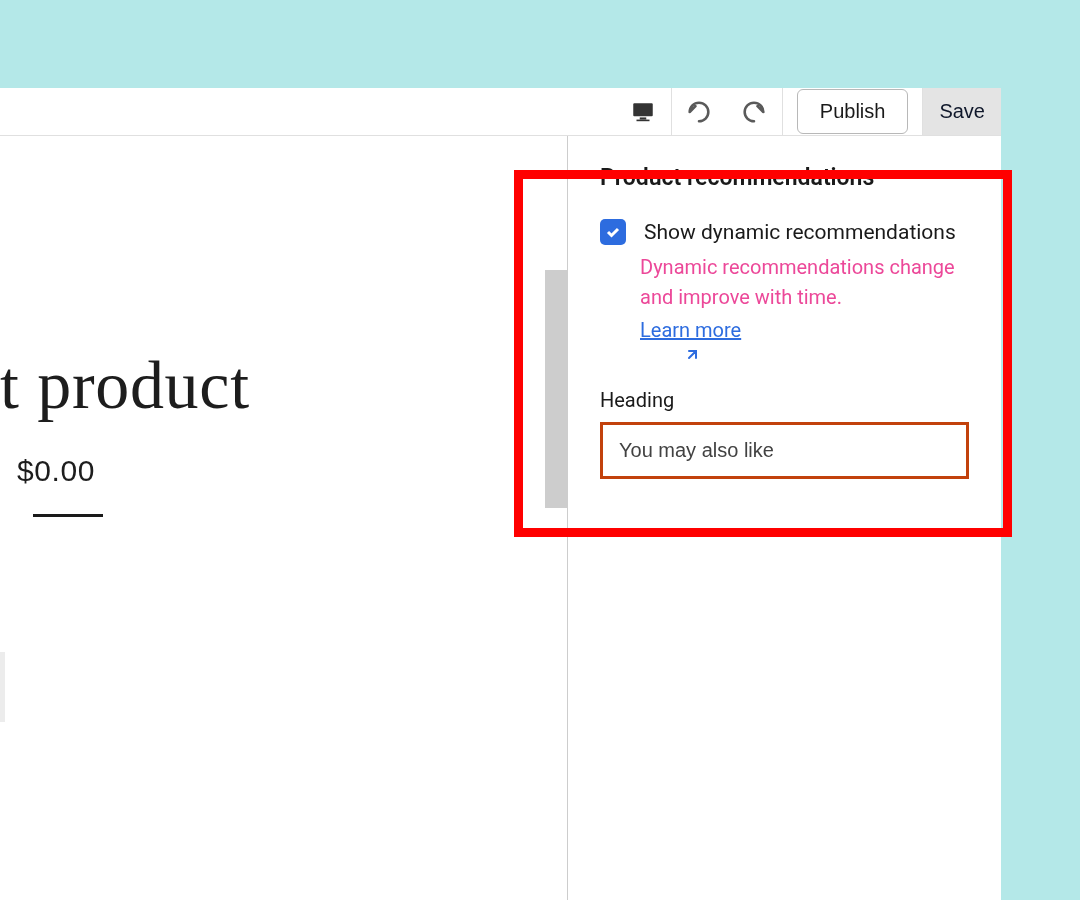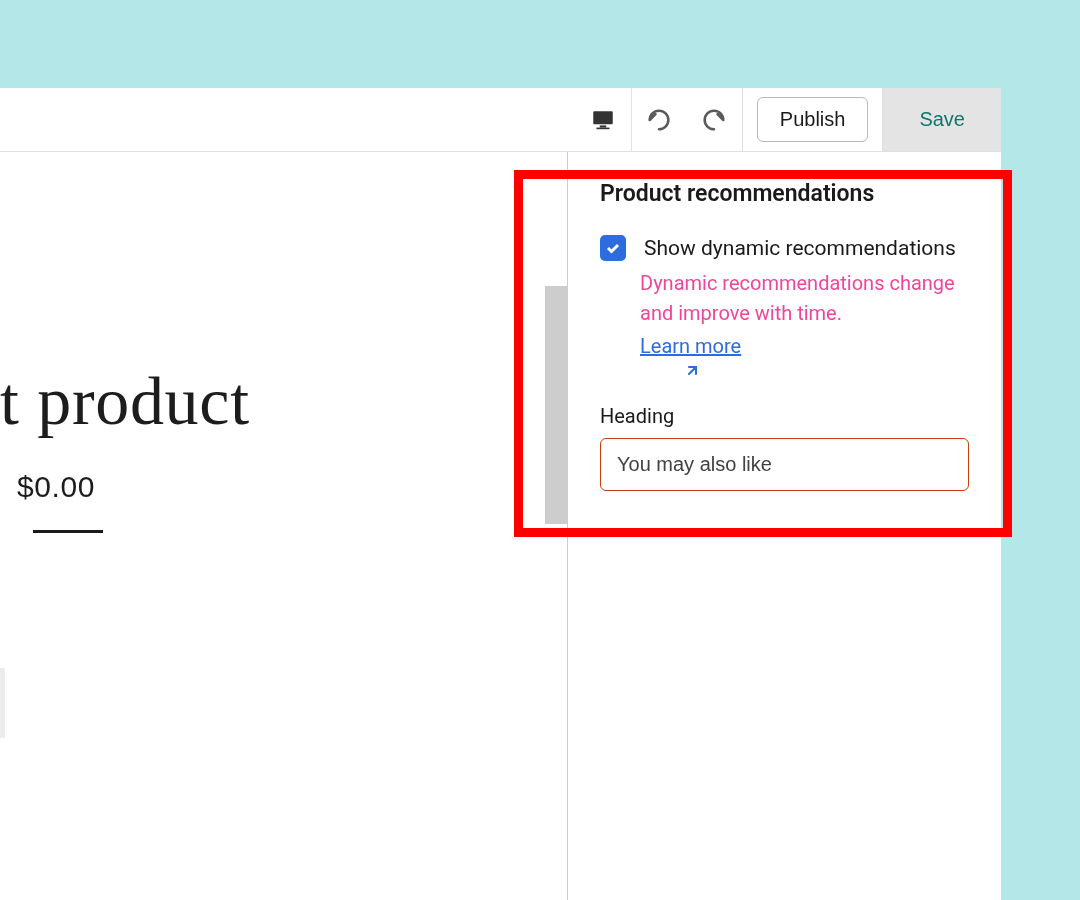"Publish" .toolbar { height: 64px -> 48px }
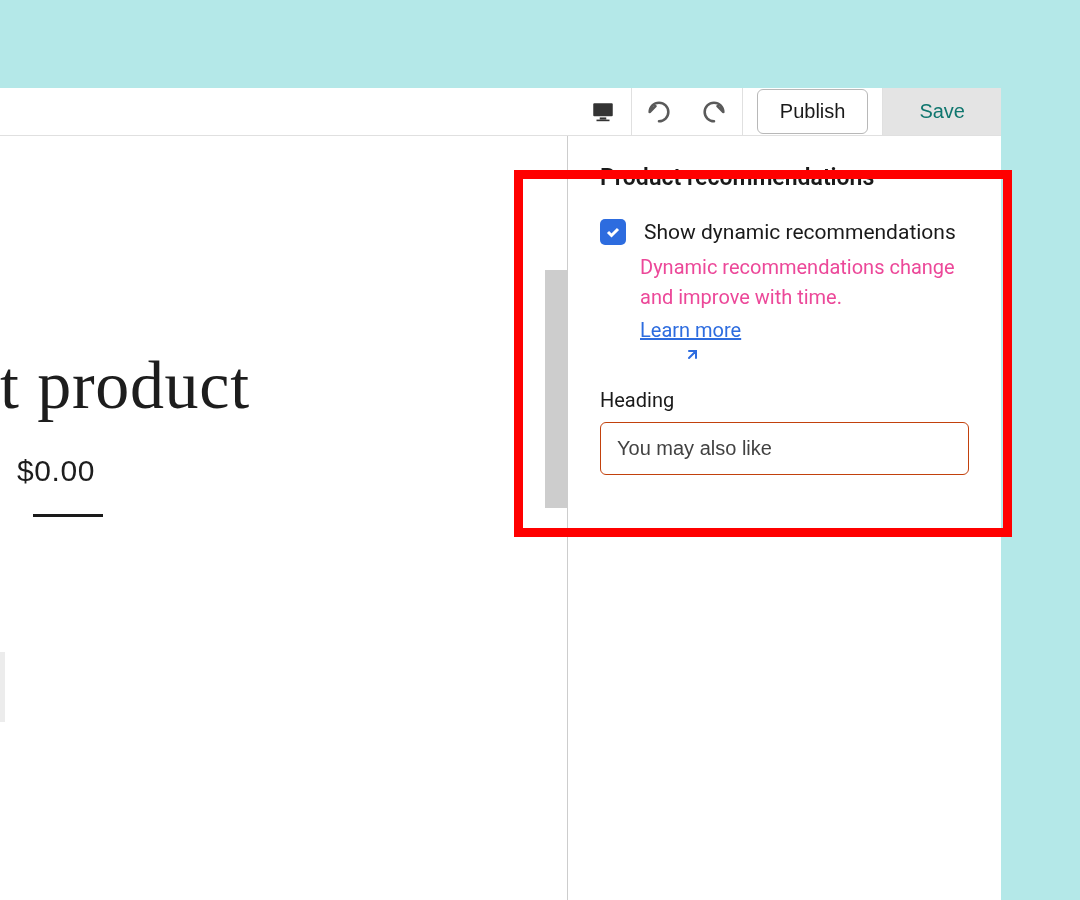"Save" .save-btn { color: #0f766e -> #0f172a; padding: 0 36px -> 0 16px }
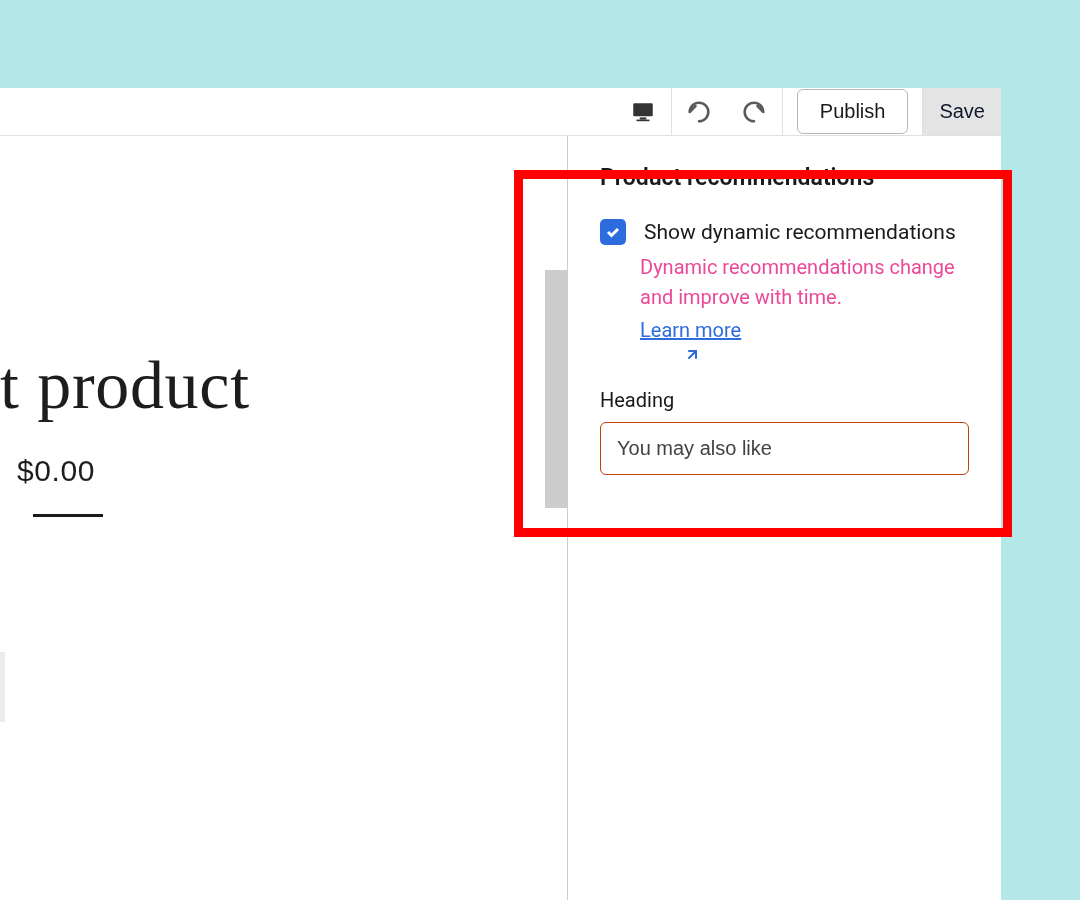"You may also like" .heading-input { border: 1px solid #c2410c -> 3px solid #c2410c; border-radius: 6px -> 0 }
